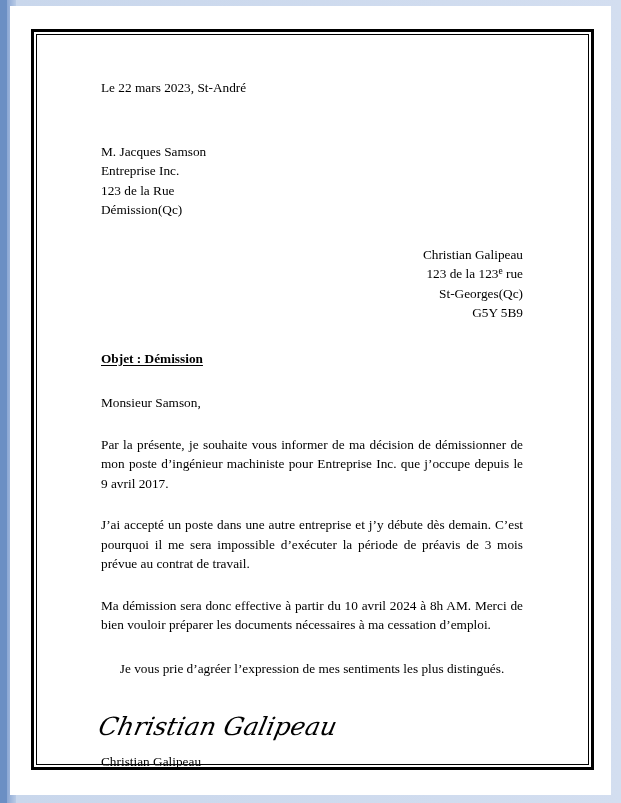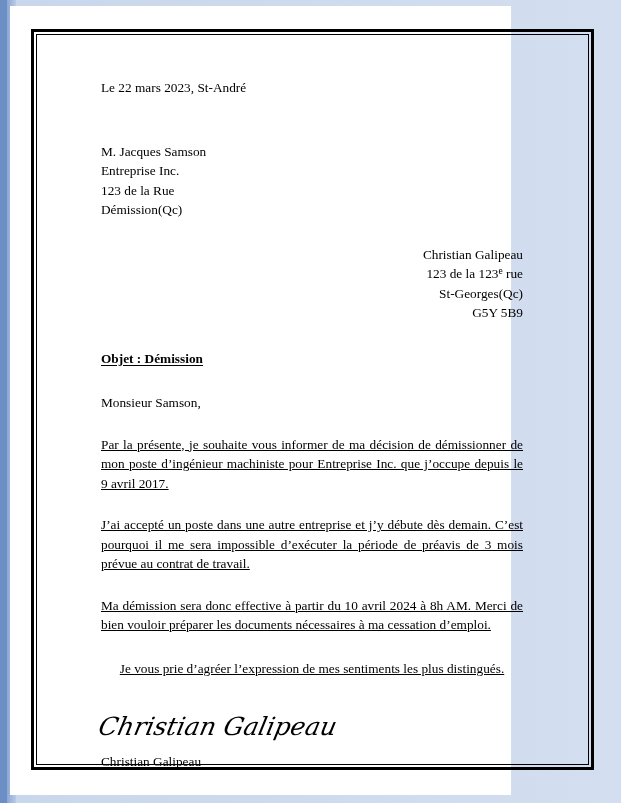"Le 22 mars 2023, St-André" .page { width: 501px -> 601px }
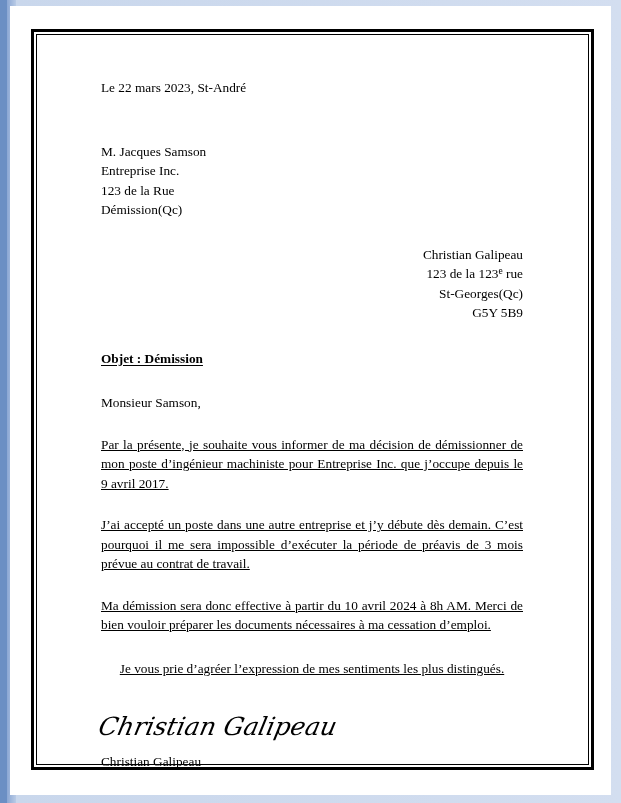"Par la présente, je souhaite" .para { text-decoration: underline -> none }
